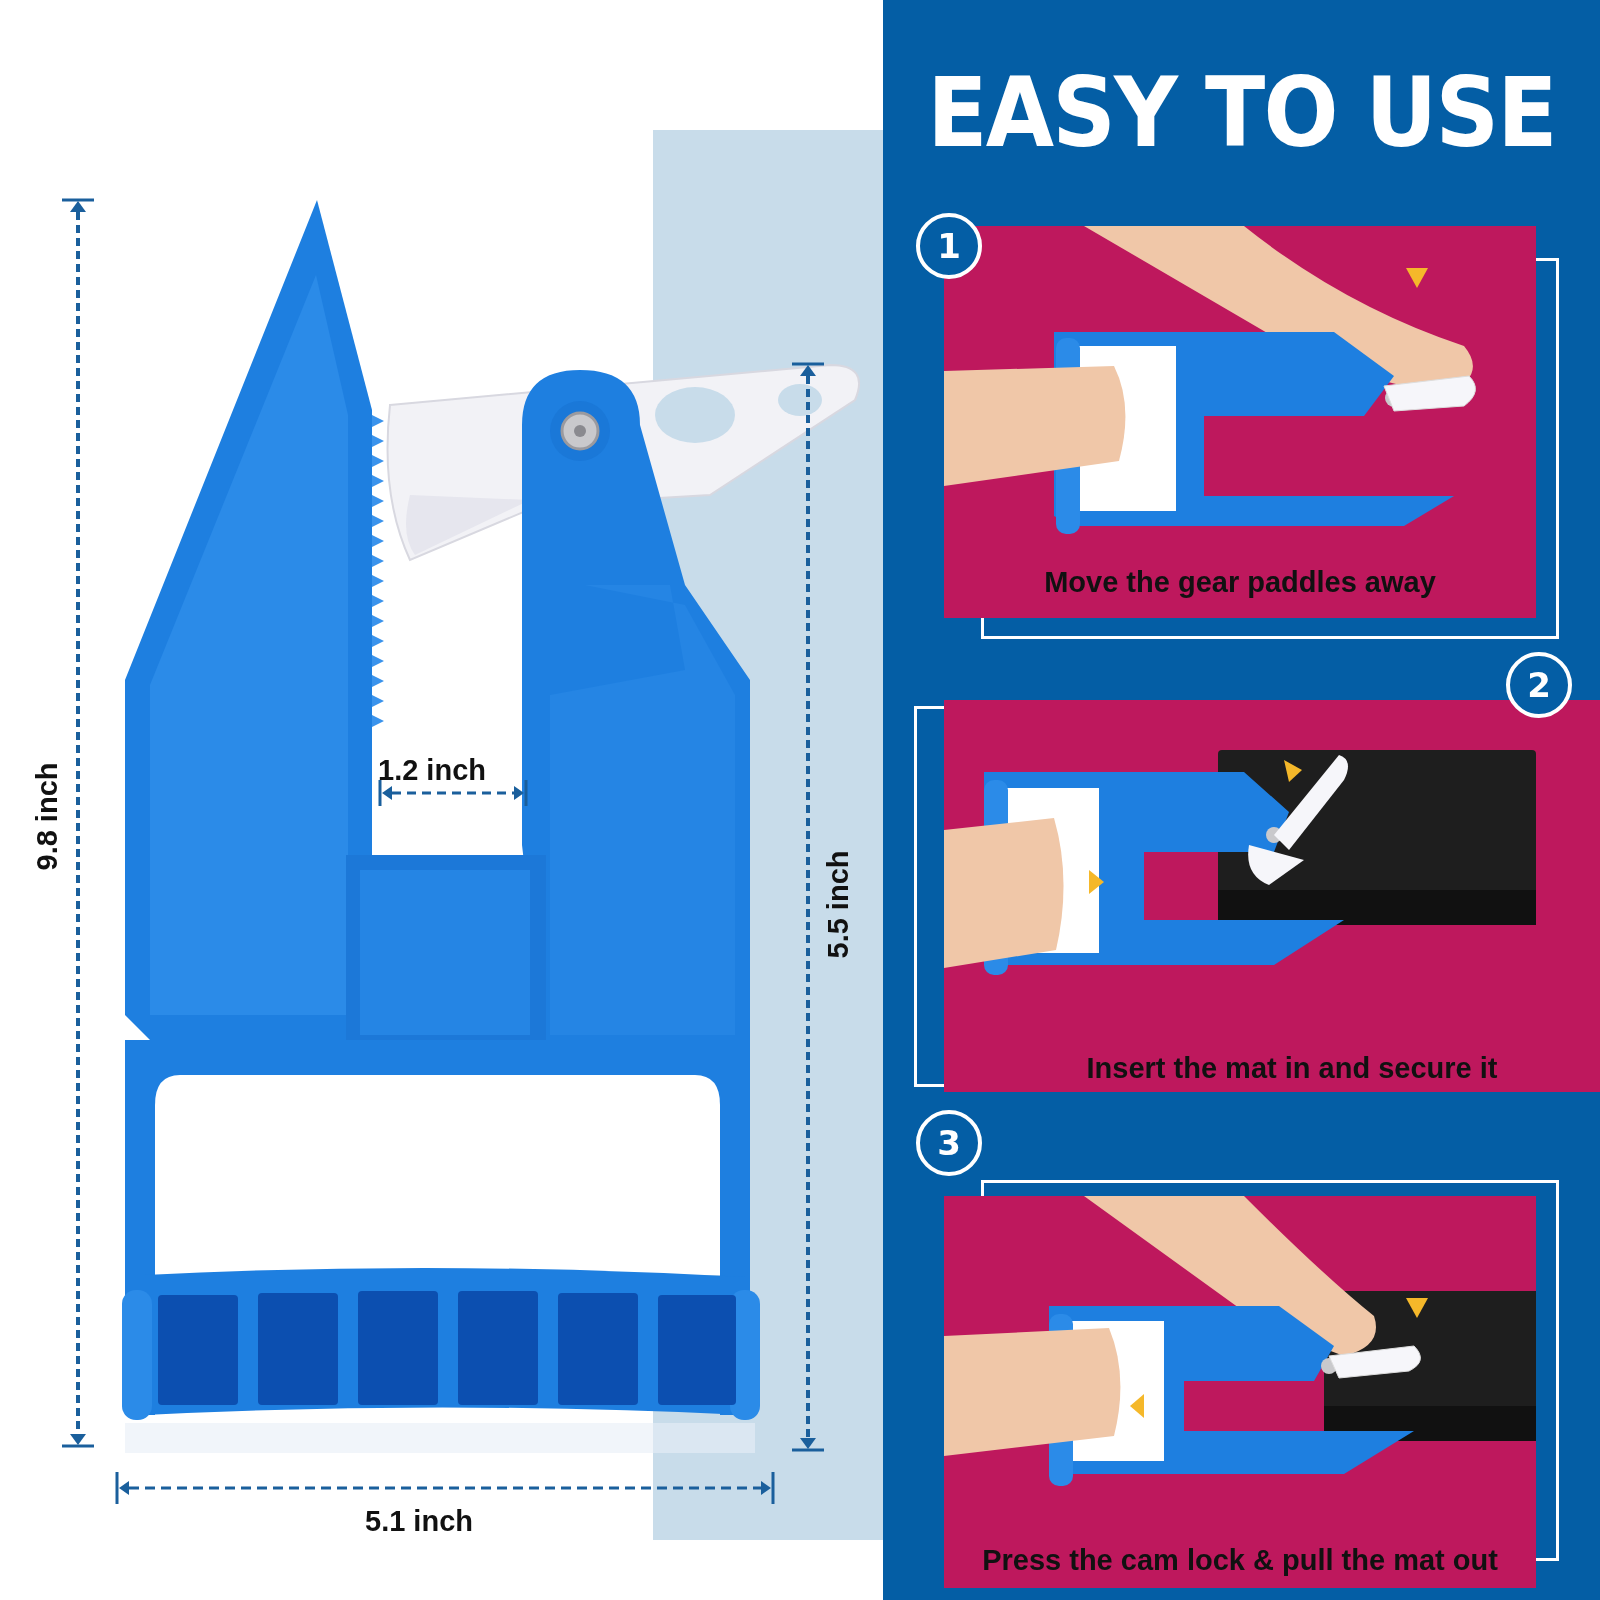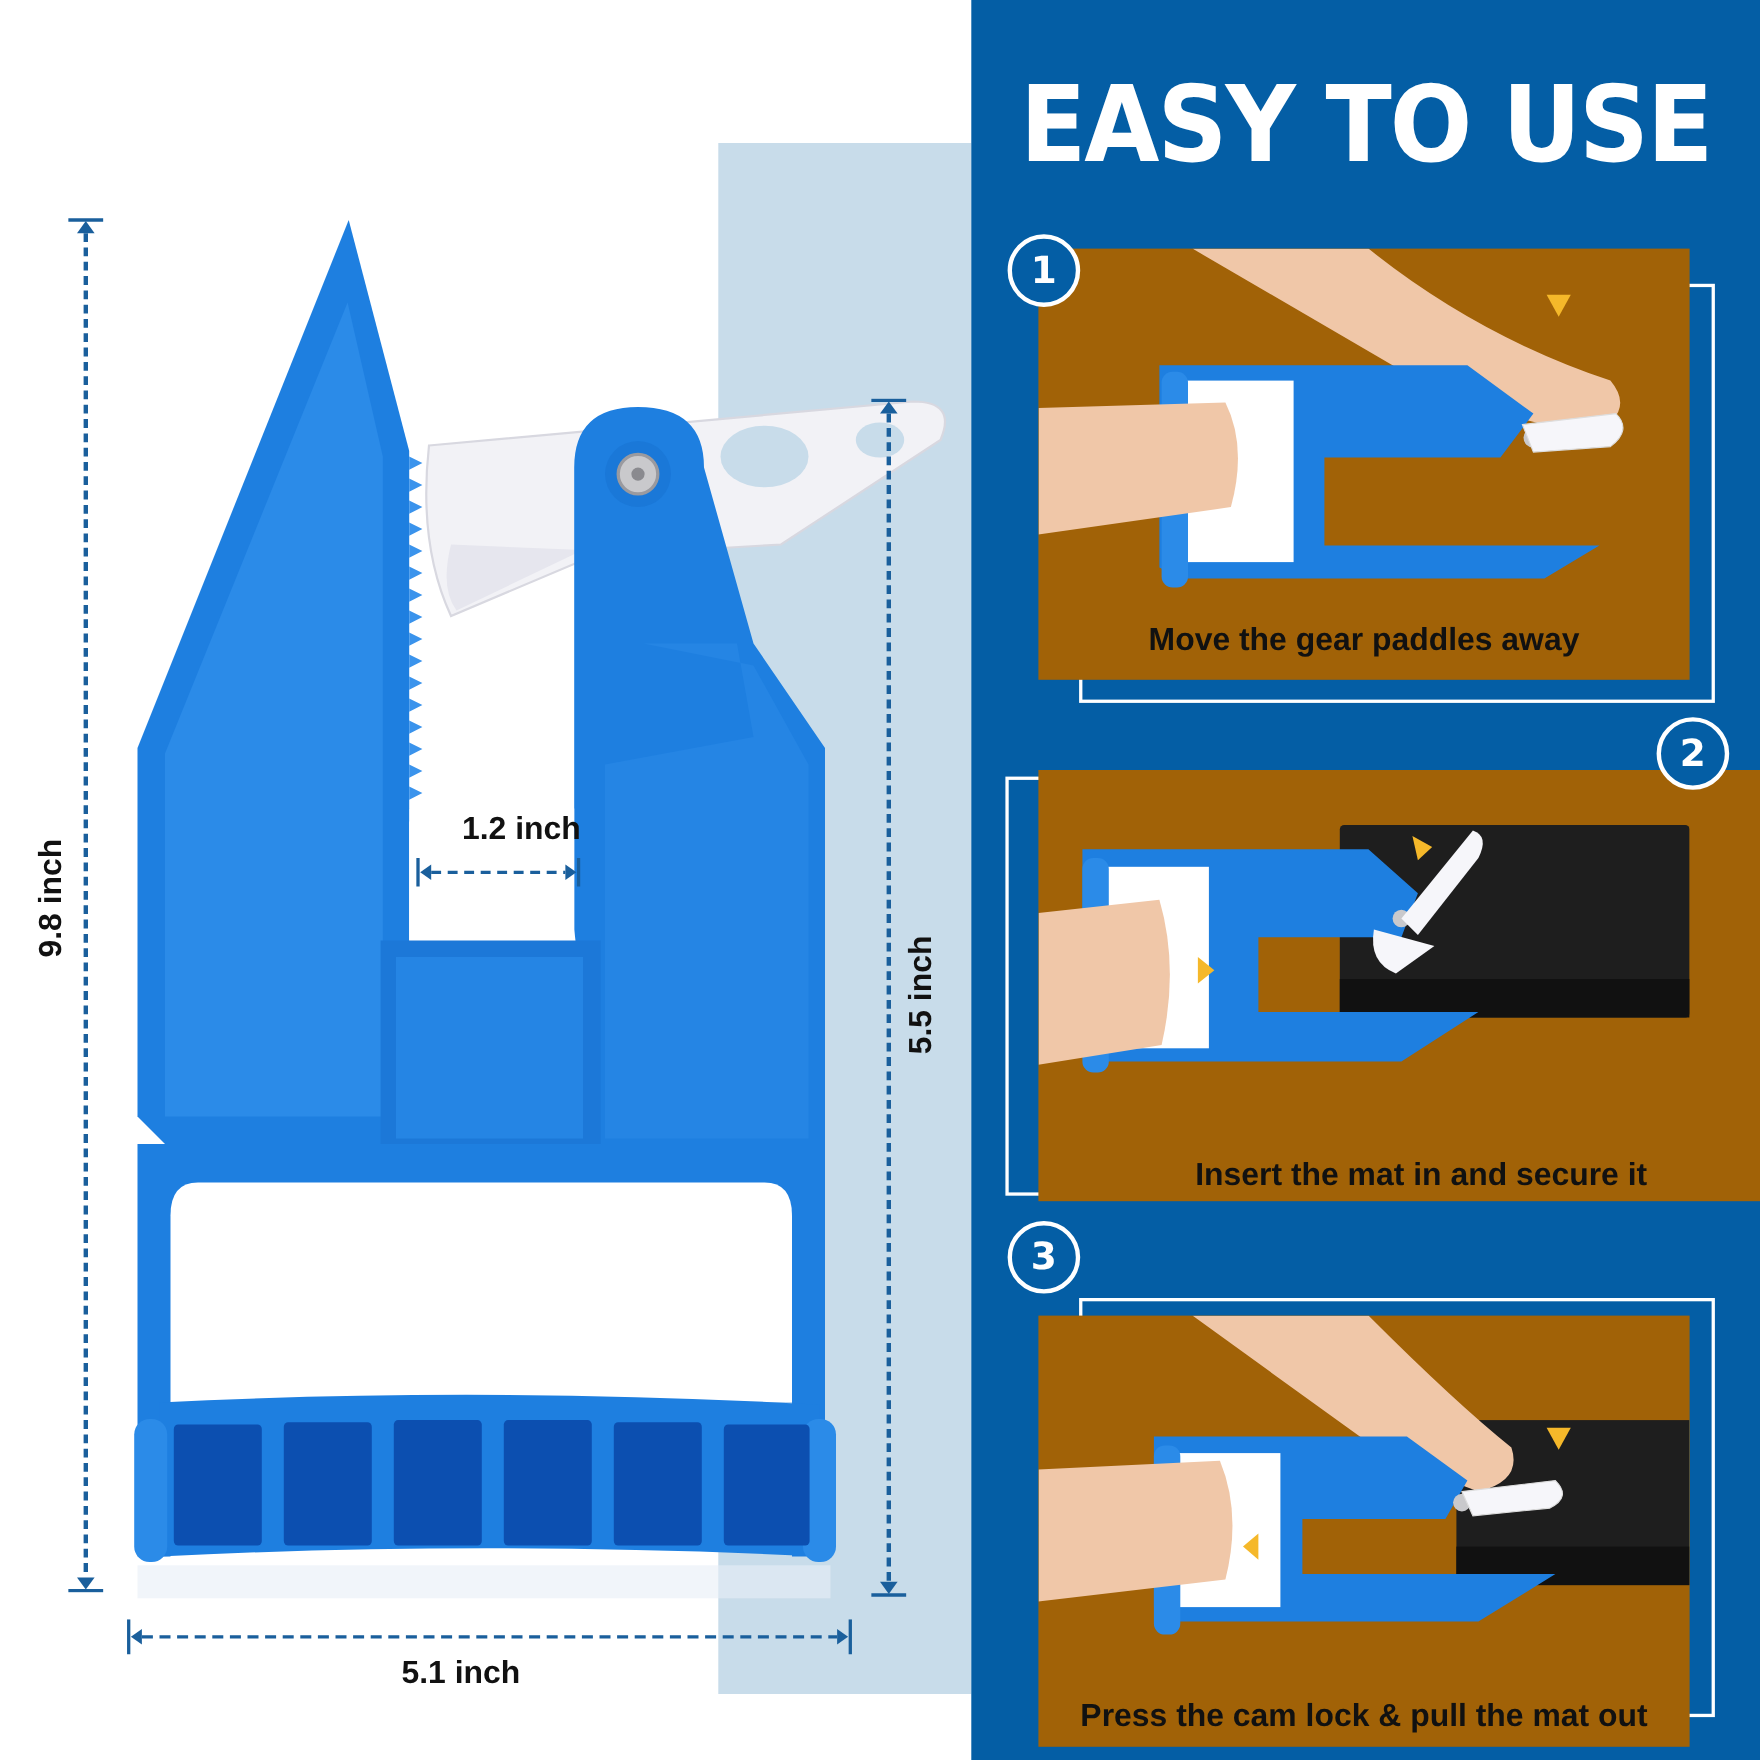"Move the gear paddles away" .card { background: #a16207 -> #be185d }
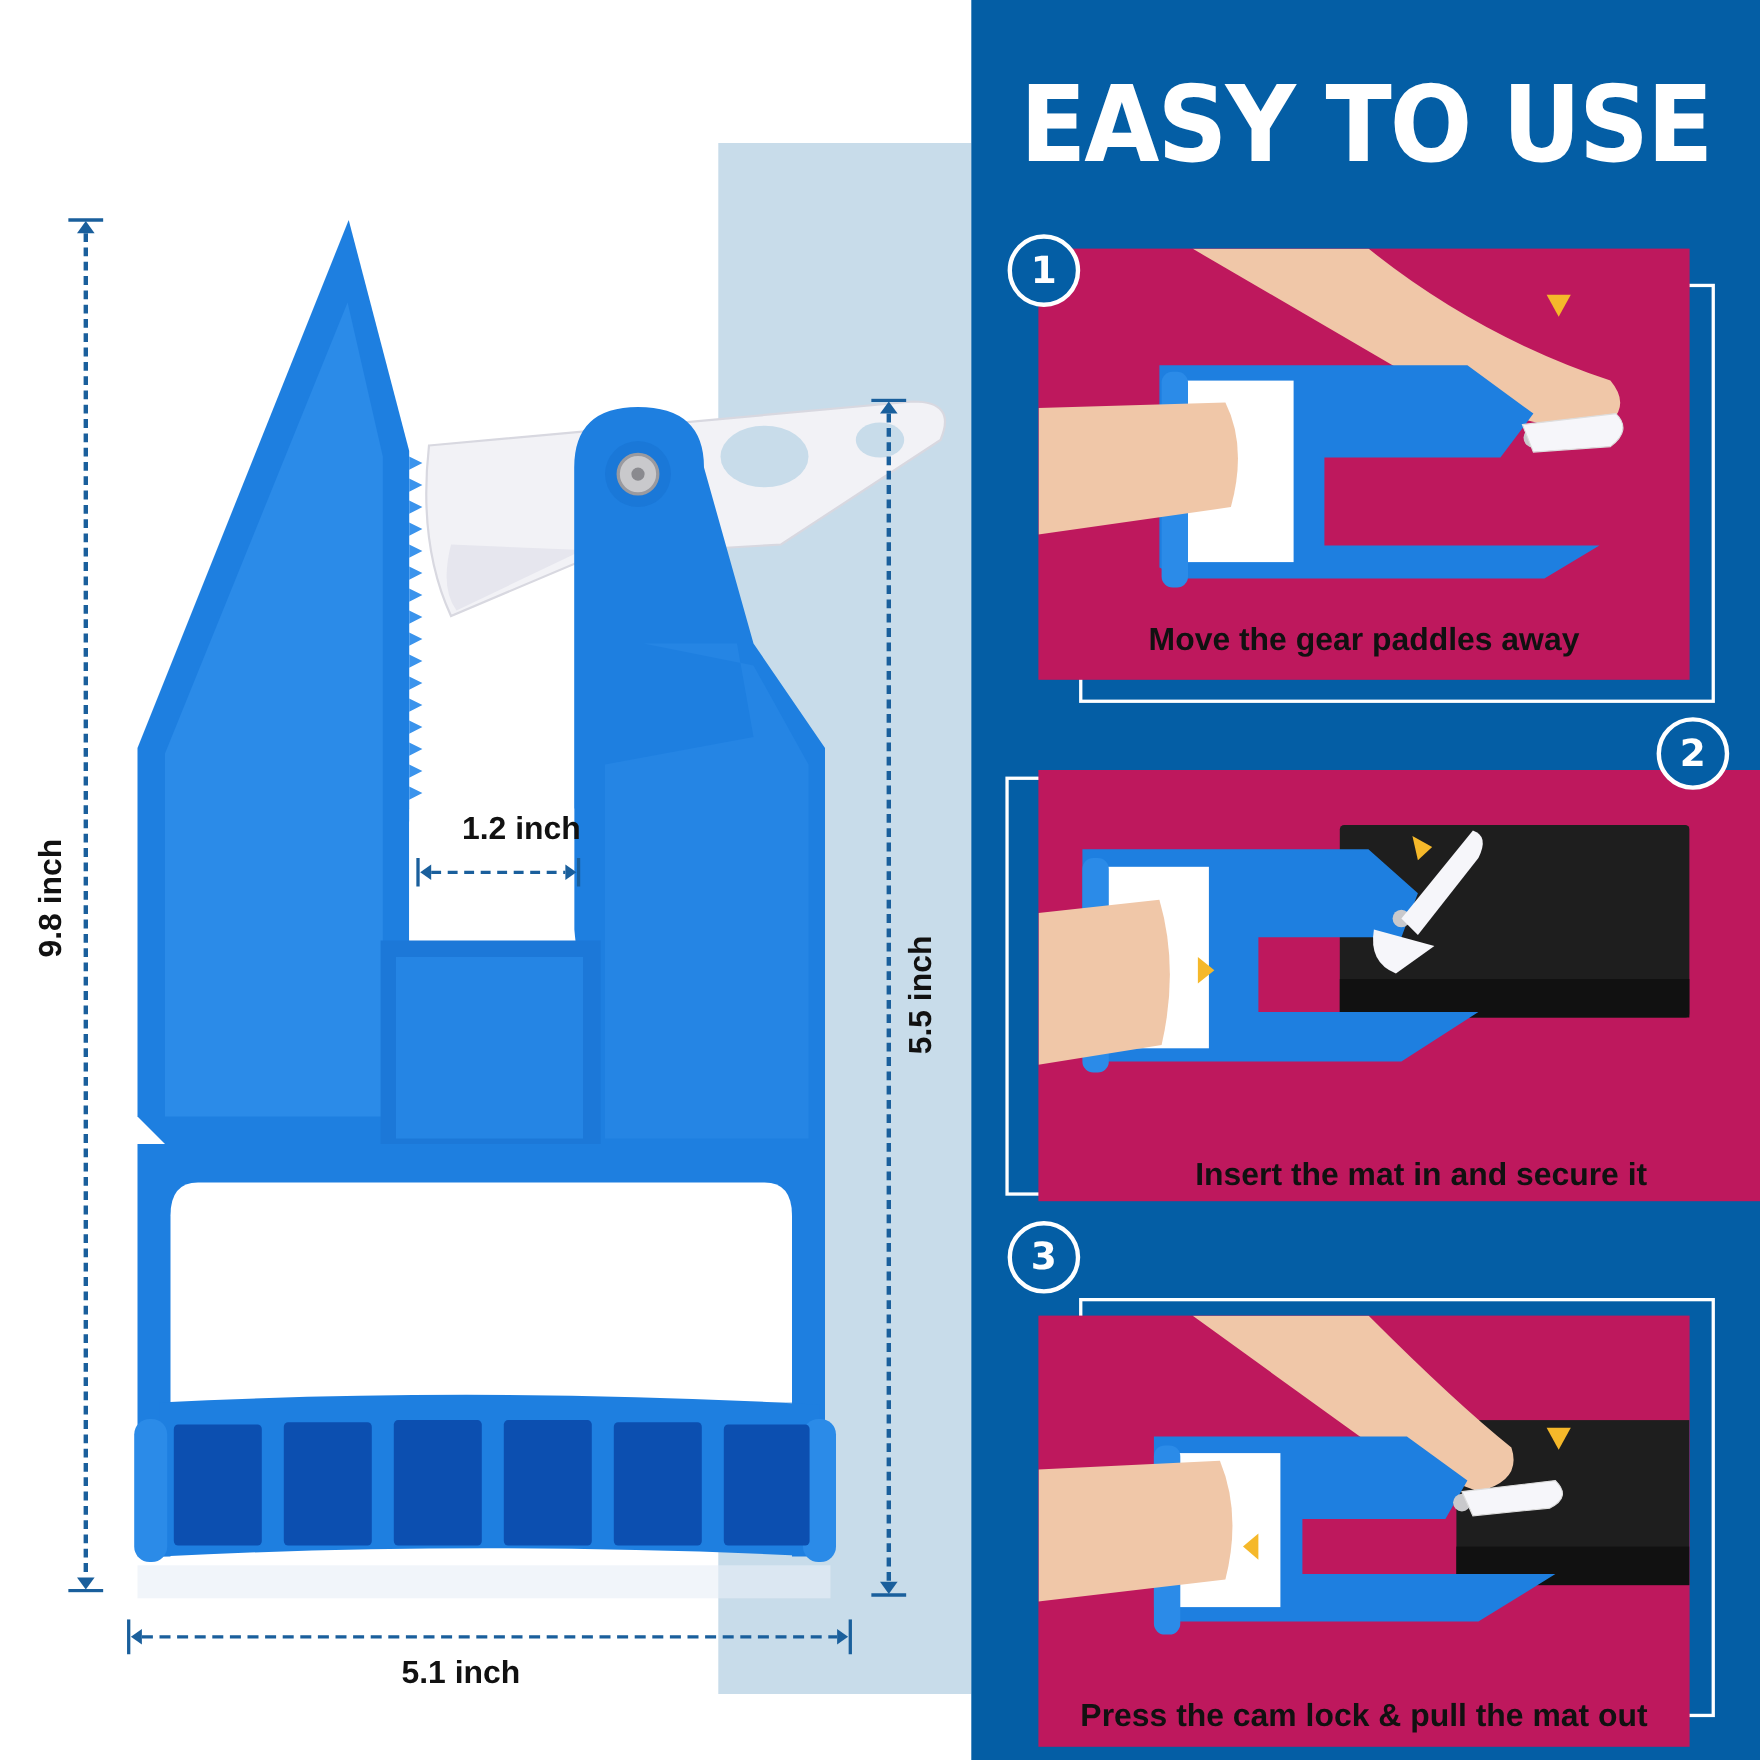"1.2 inch" div.abs { text-align: right -> left; top: 738px -> 754px }
